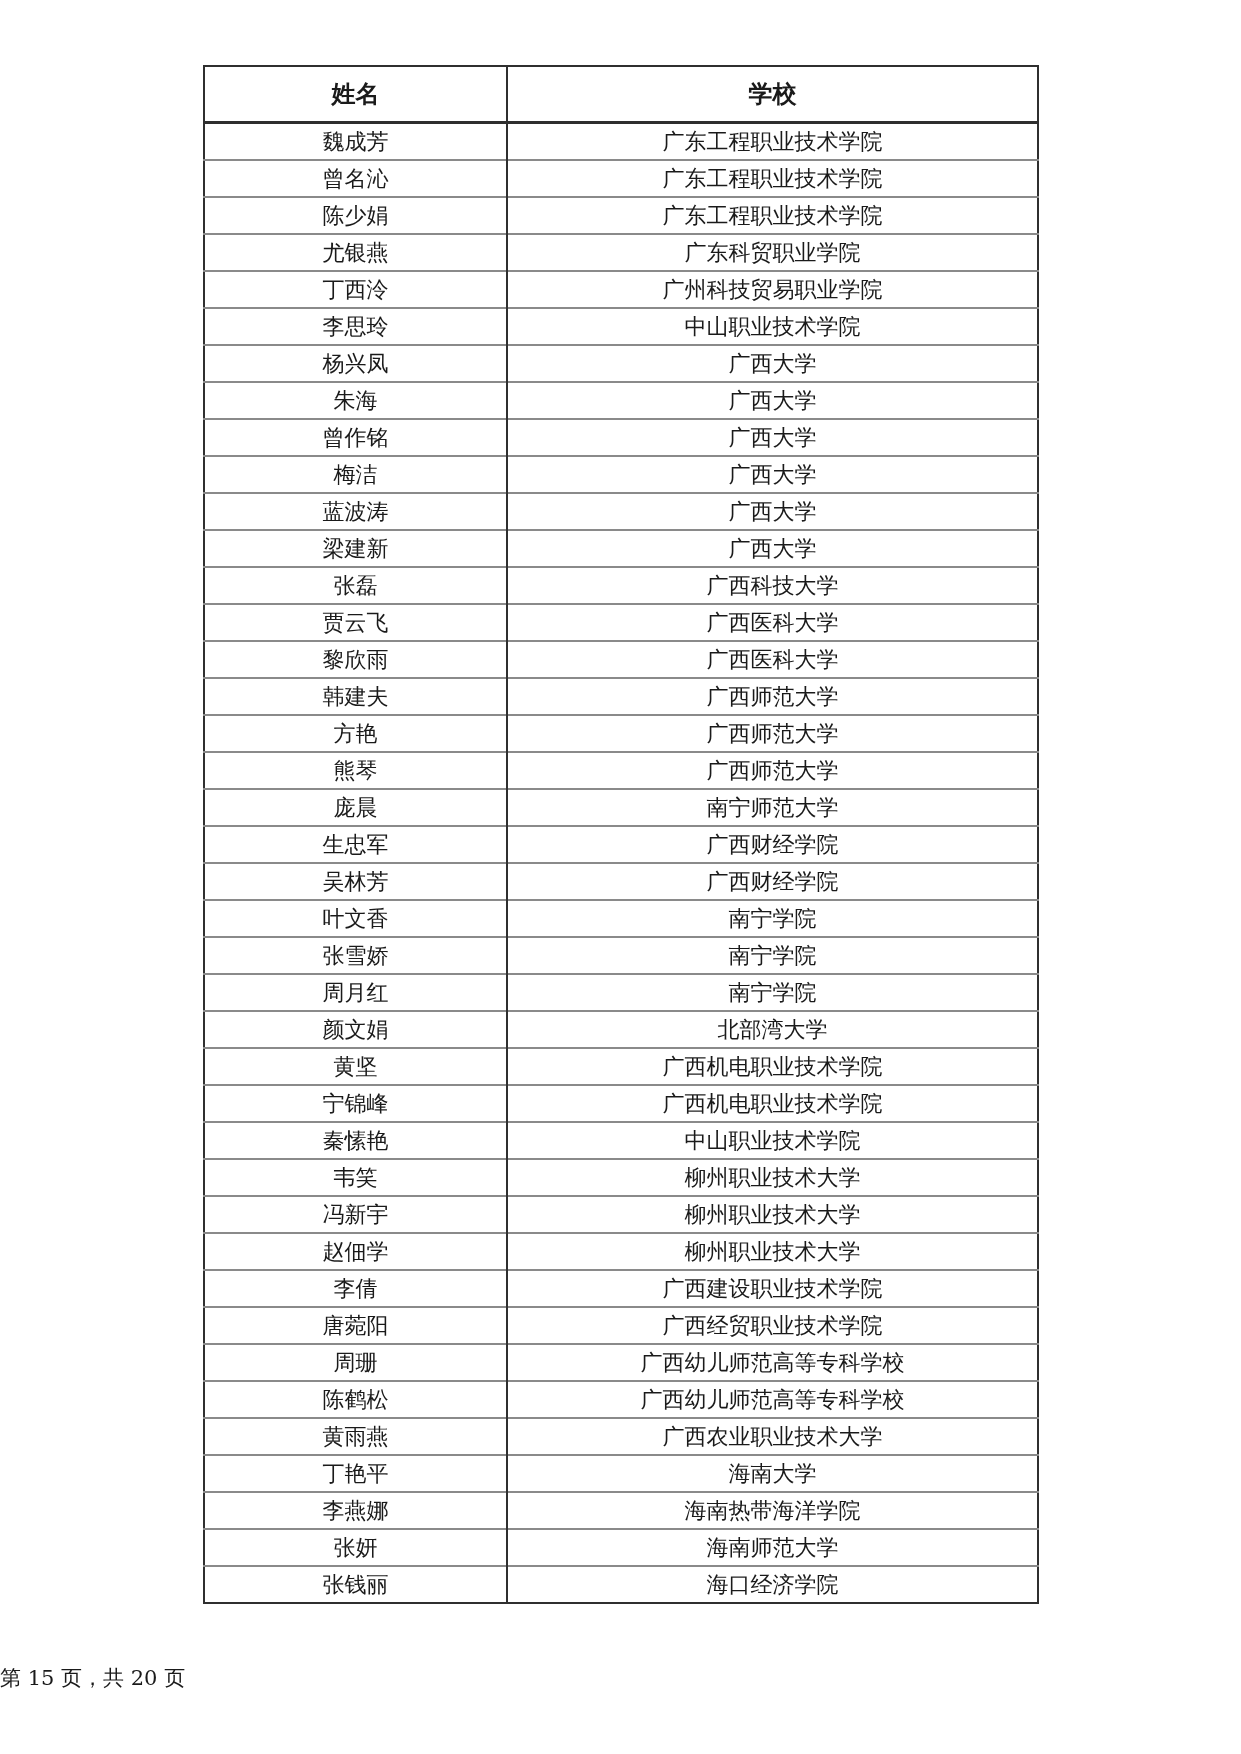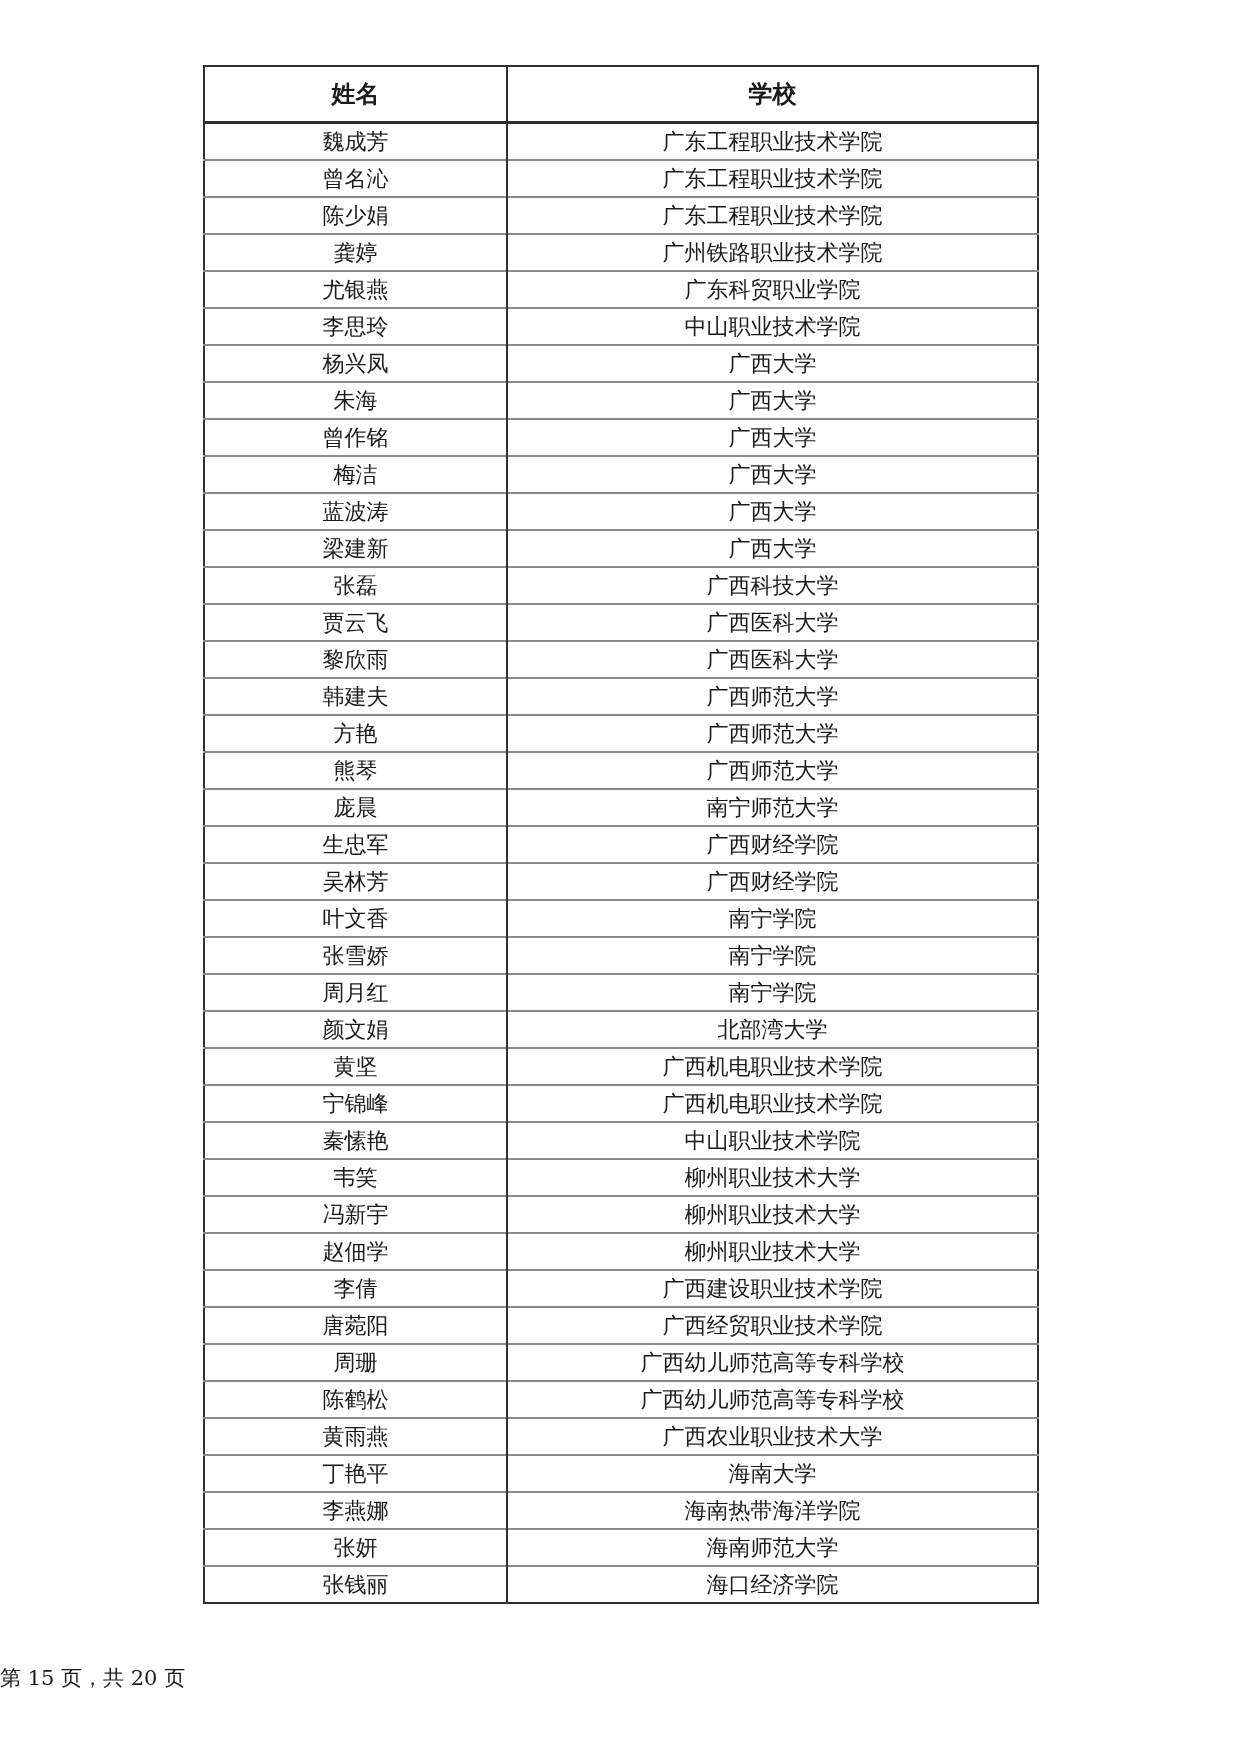"龚婷" tr { html: <tr> <td>龚婷</td> <td>广州铁路职业技术学院</td> </tr> -> none }
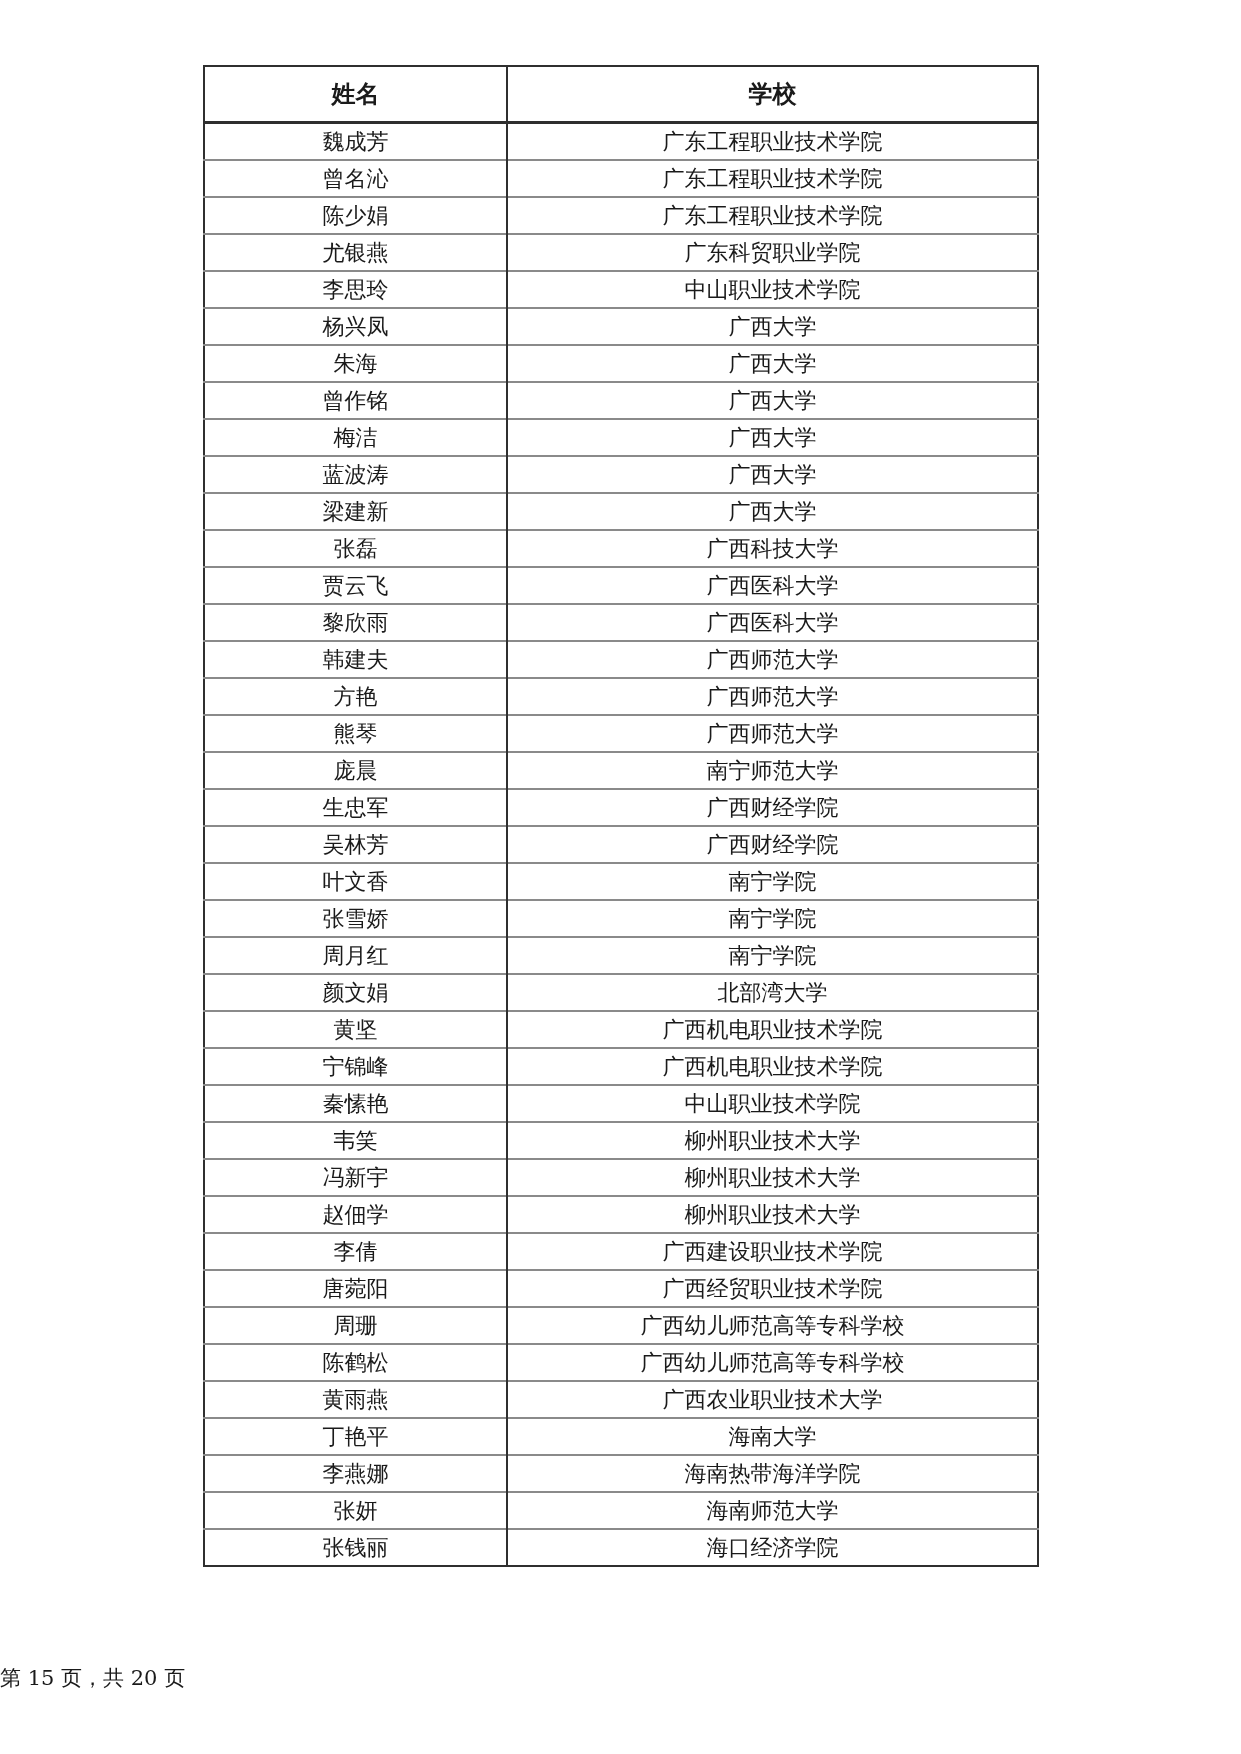"丁西泠" tr { html: none -> <tr> <td>丁西泠</td> <td>广州科技贸易职业学院</td> </tr> }
